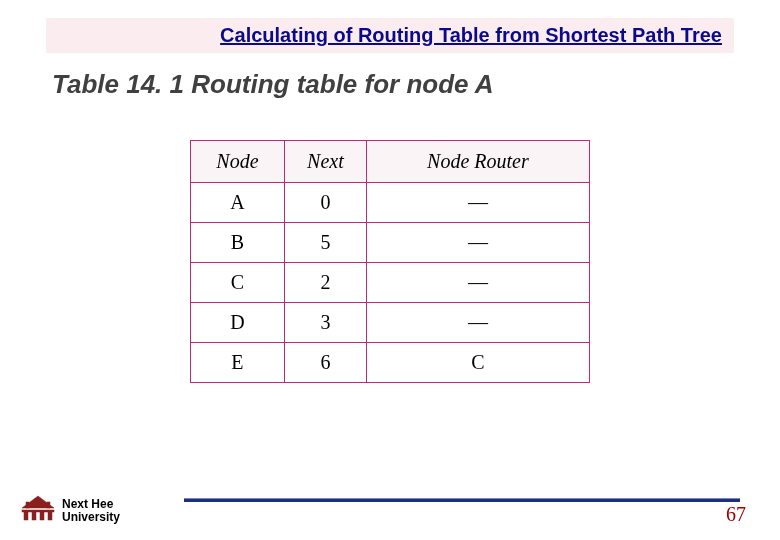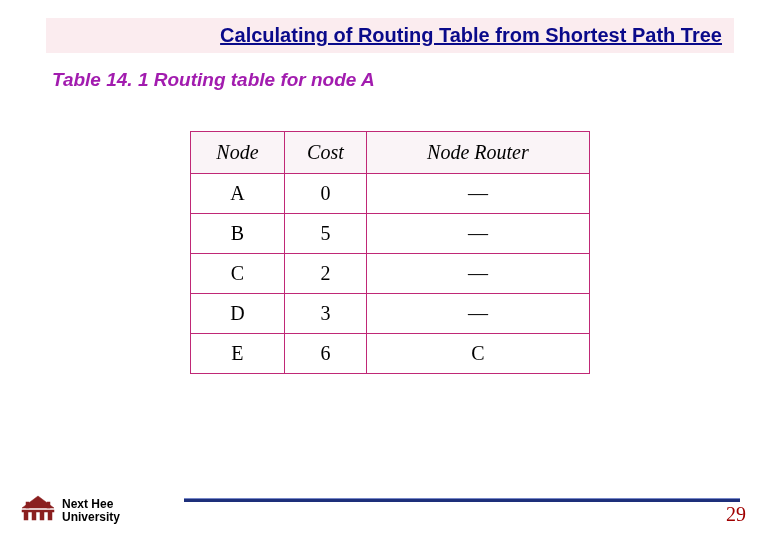"Table 14. 1 Routing table" .caption { color: #a21caf -> #404040; font-size: 19px -> 26px }
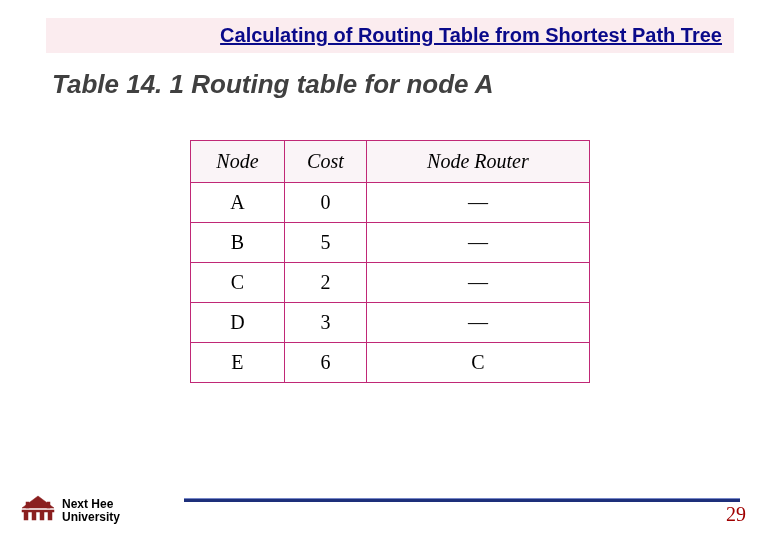"Cost" th { text: Cost -> Next }
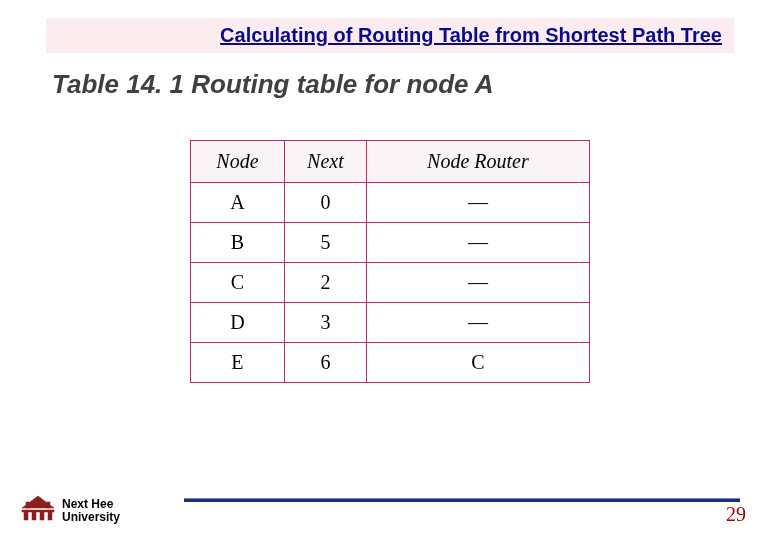"29" div.page-num { text: 29 -> 67 }
